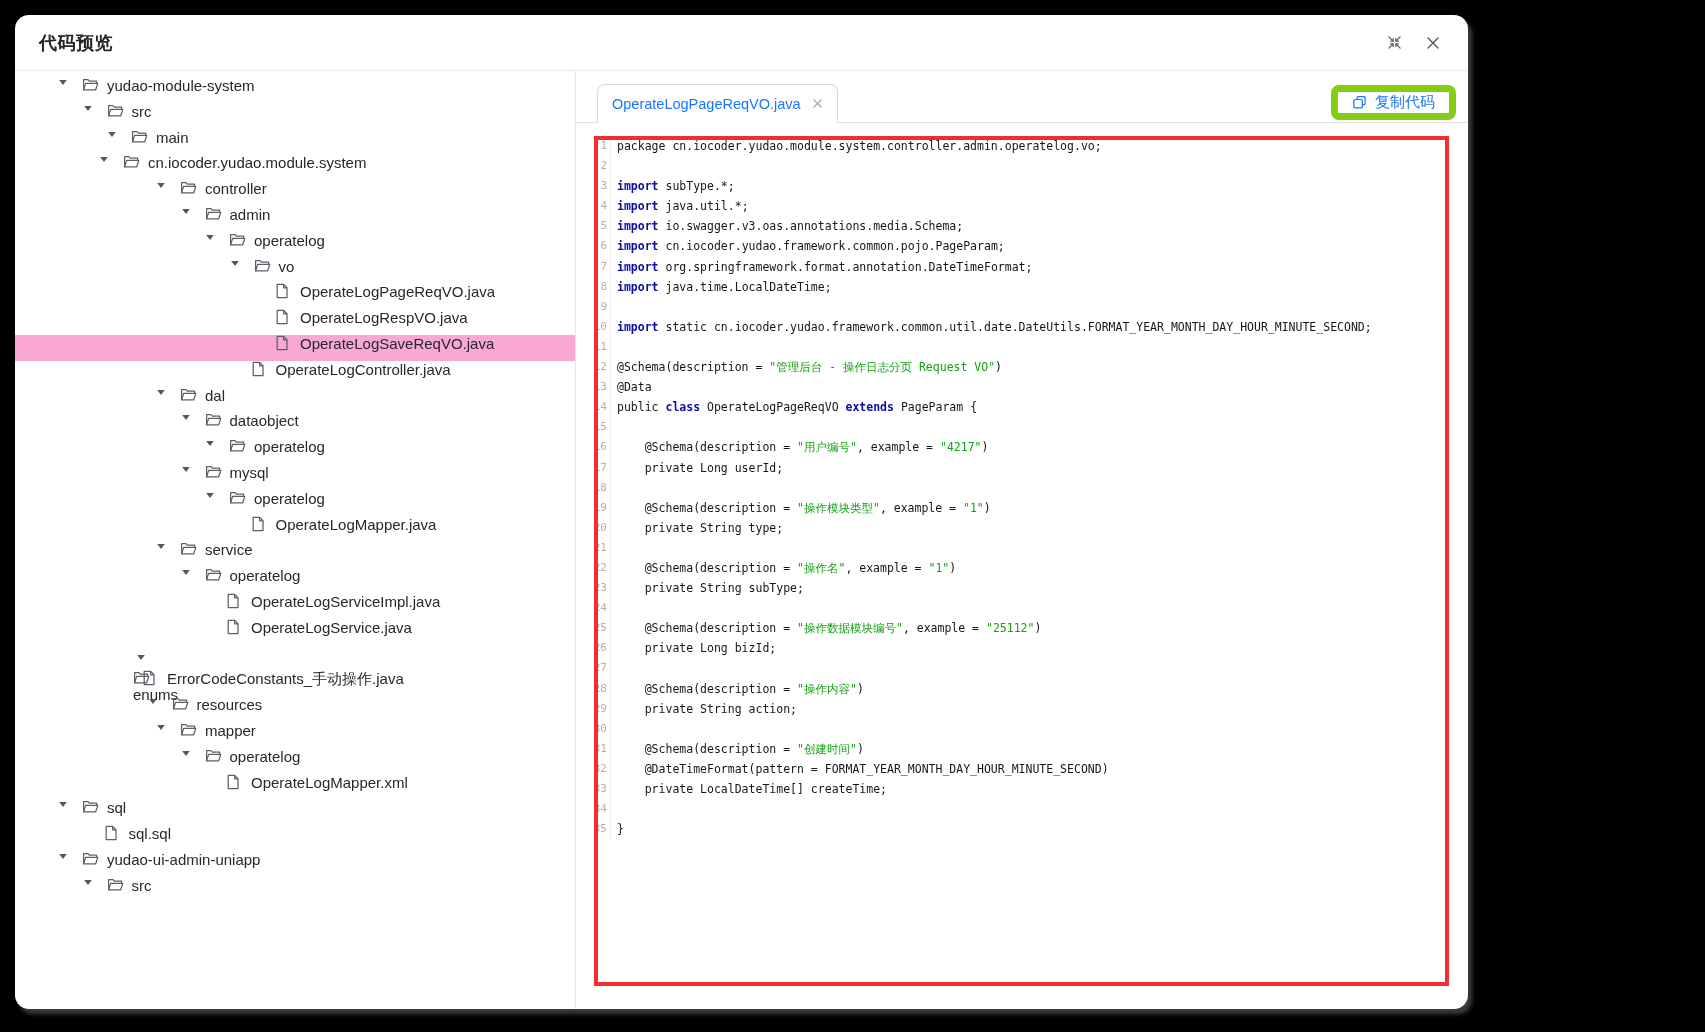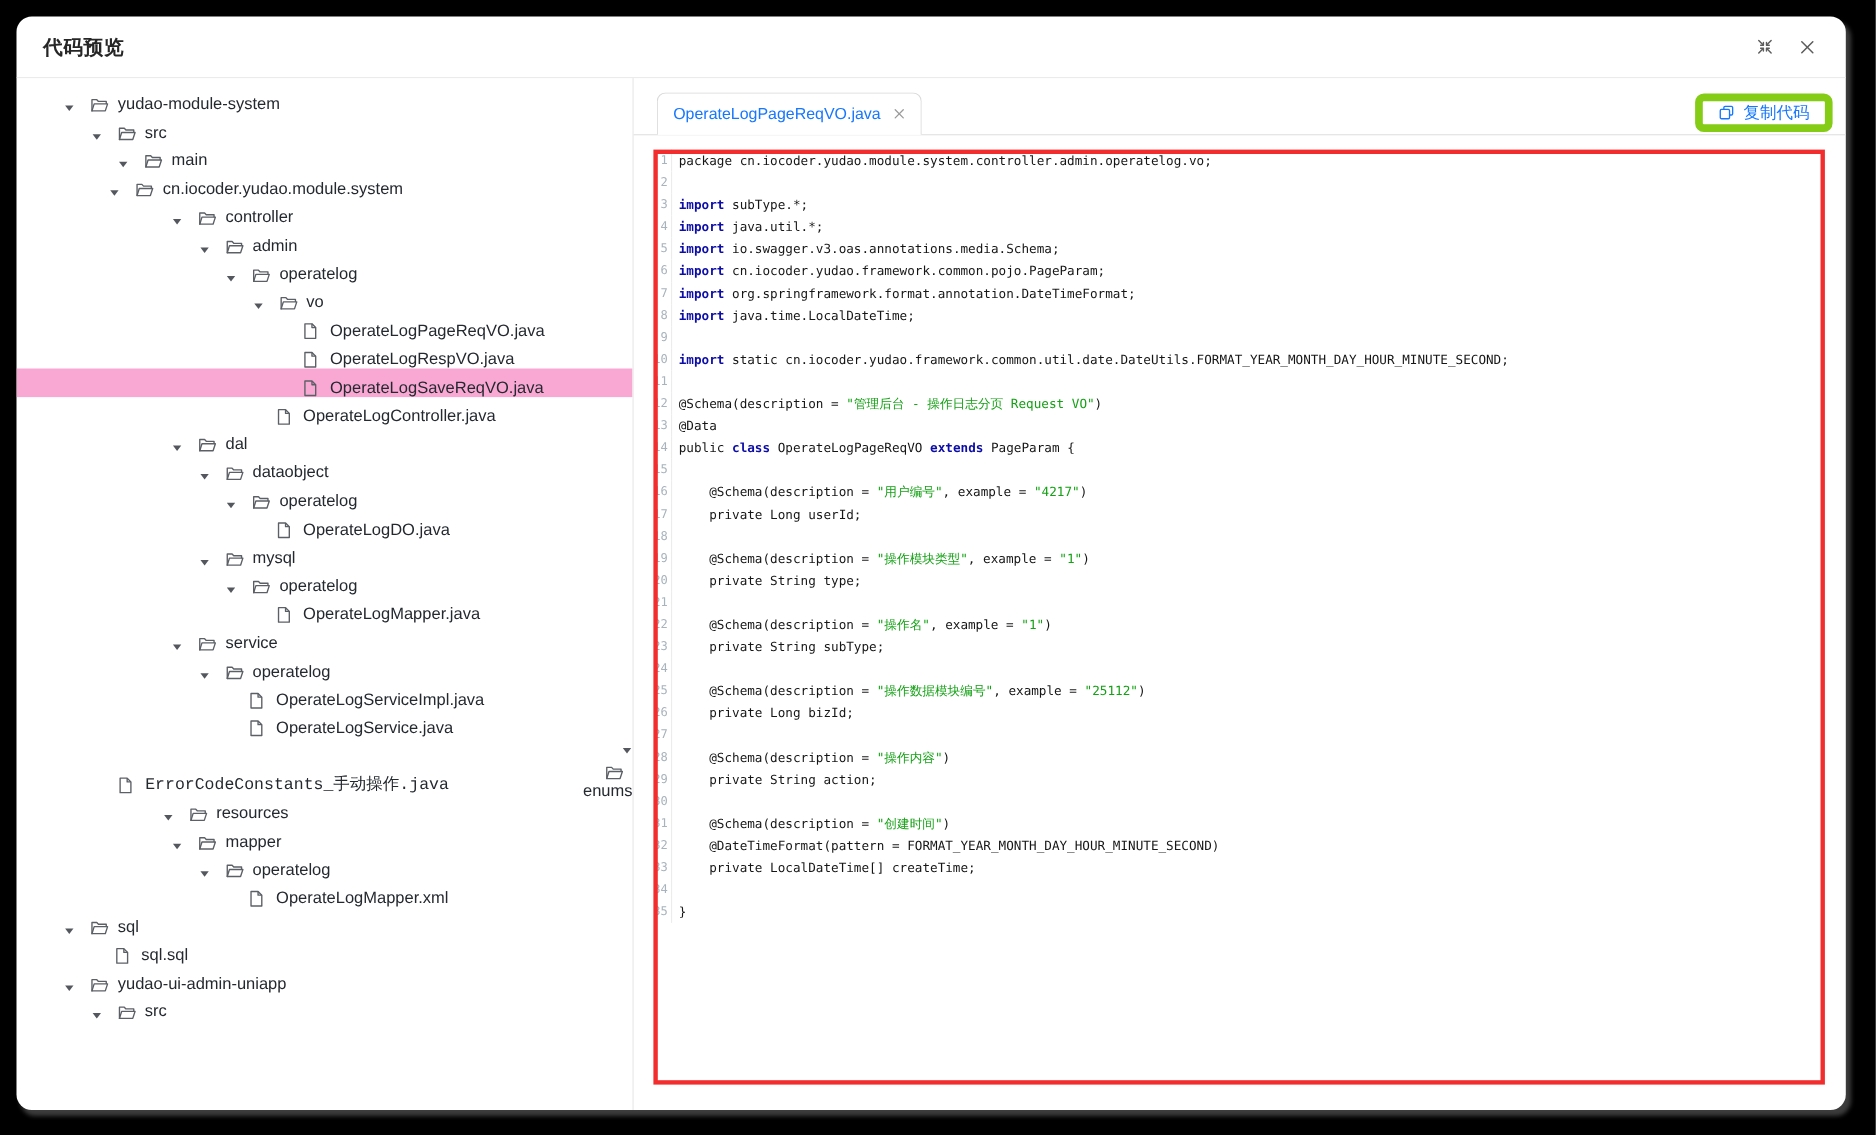"代码预览" .dialog { width: 1663px -> 1453px }
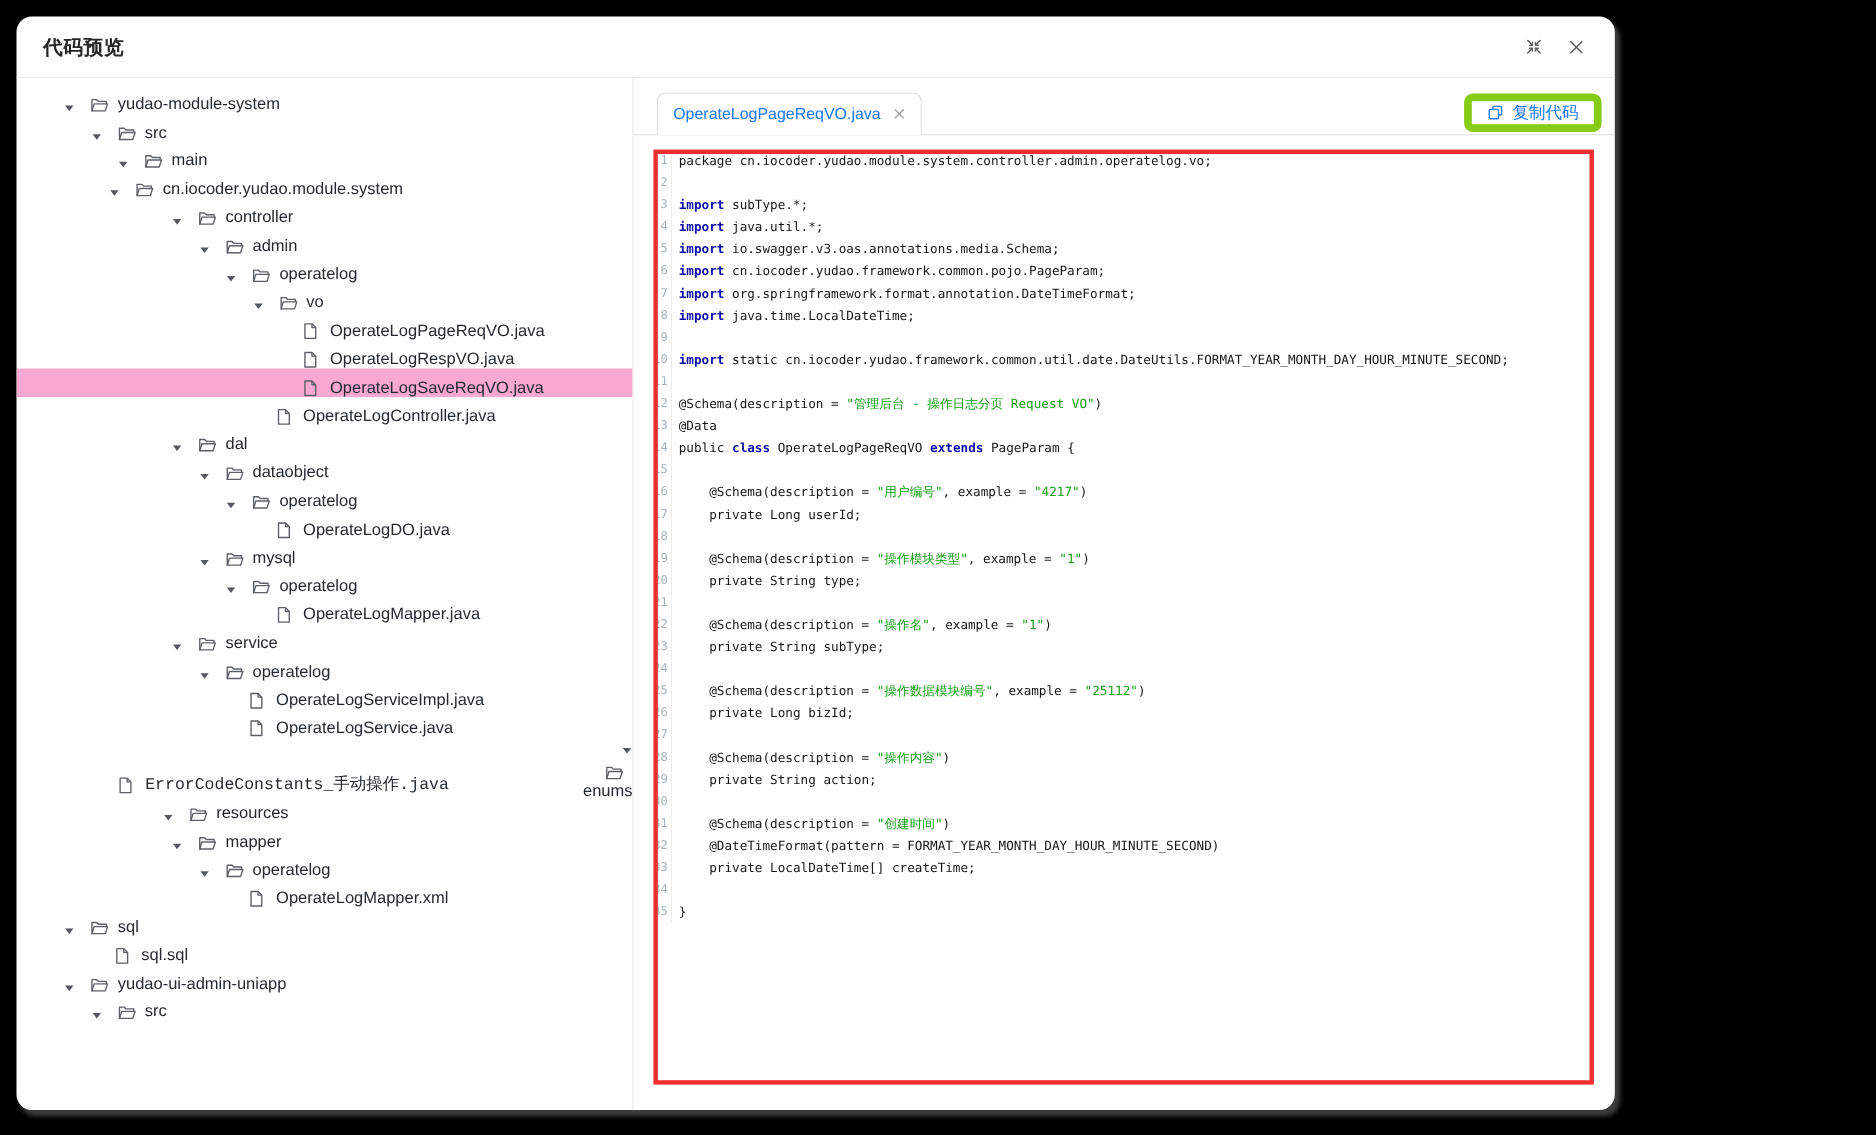"yudao-module-system" .tree-row { align-items: flex-end -> flex-start }
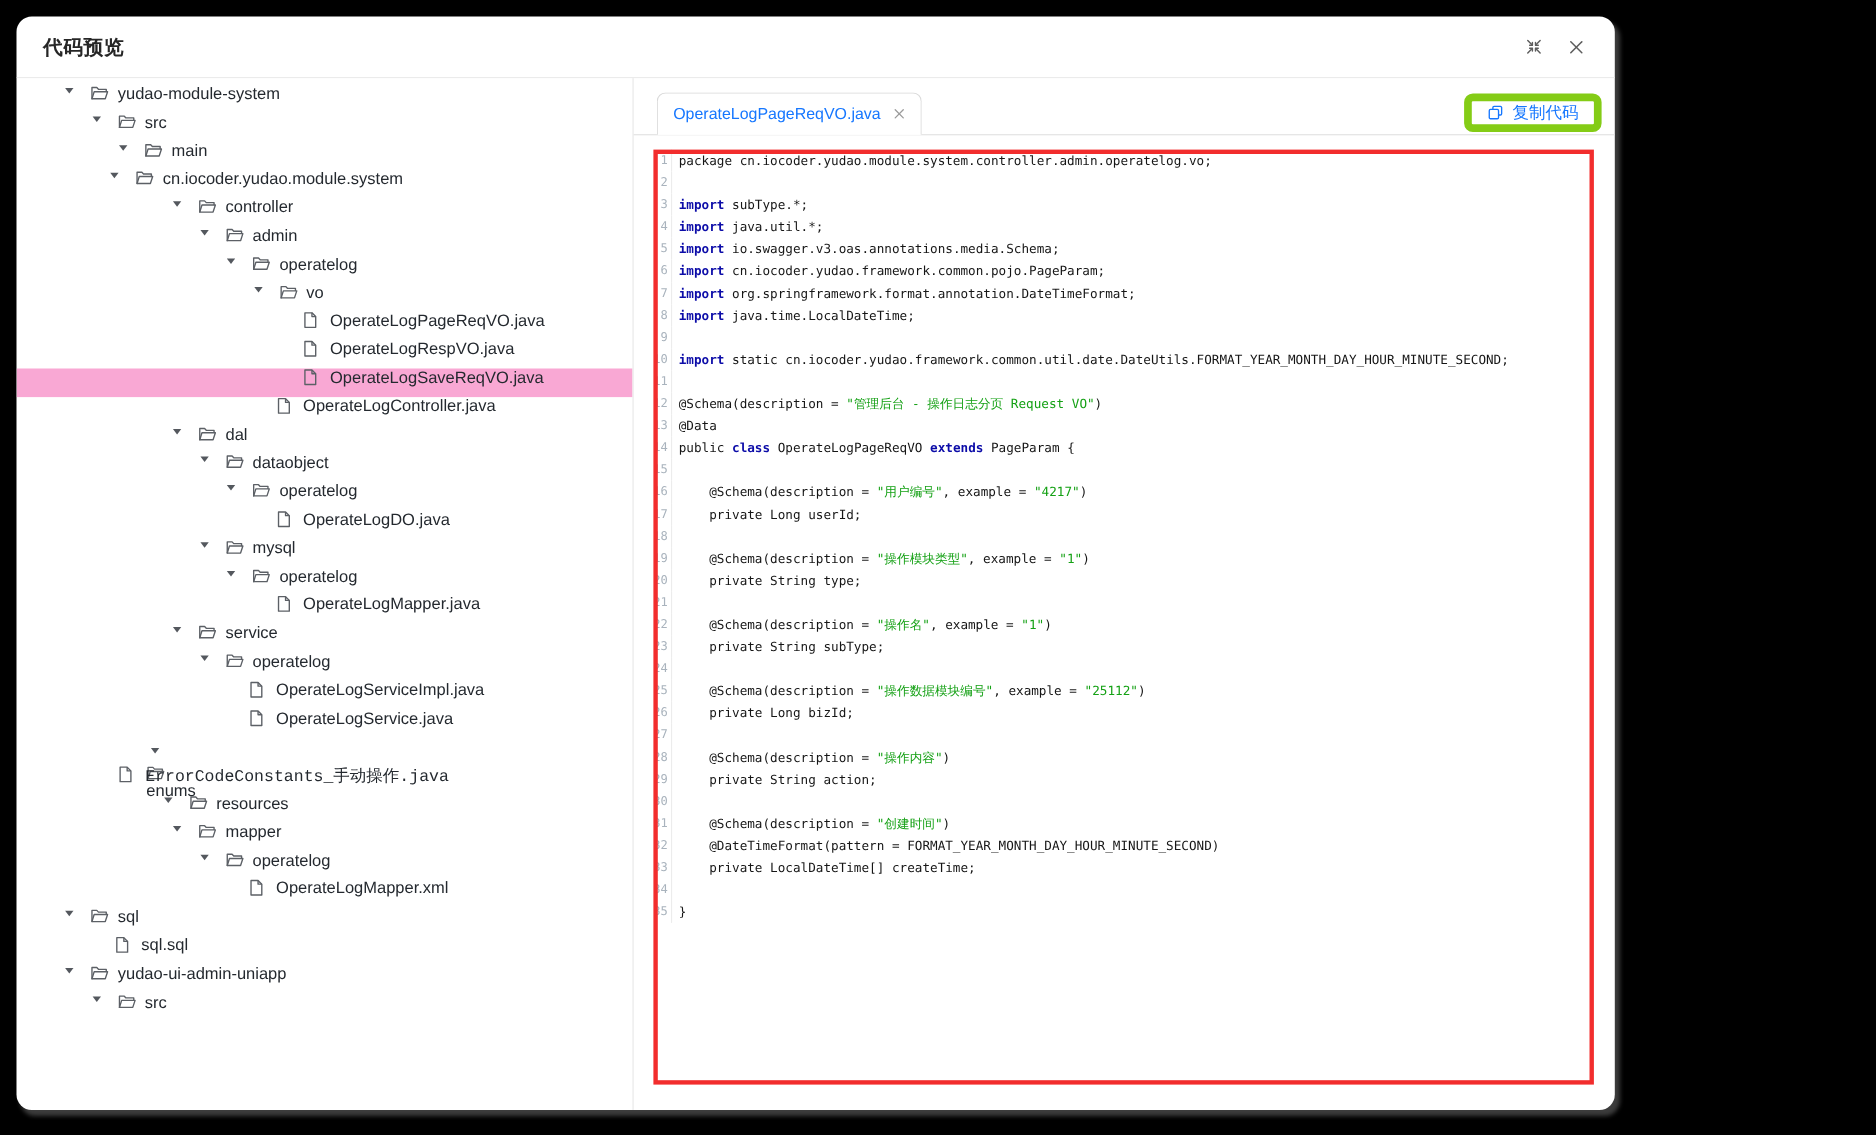"OperateLogDO.java" div.tree-row { html: <div> <span></span> <span> <svg> <path></path> <path></path> </svg> </span> <span>OperateLogDO.java</span> </div> -> none }
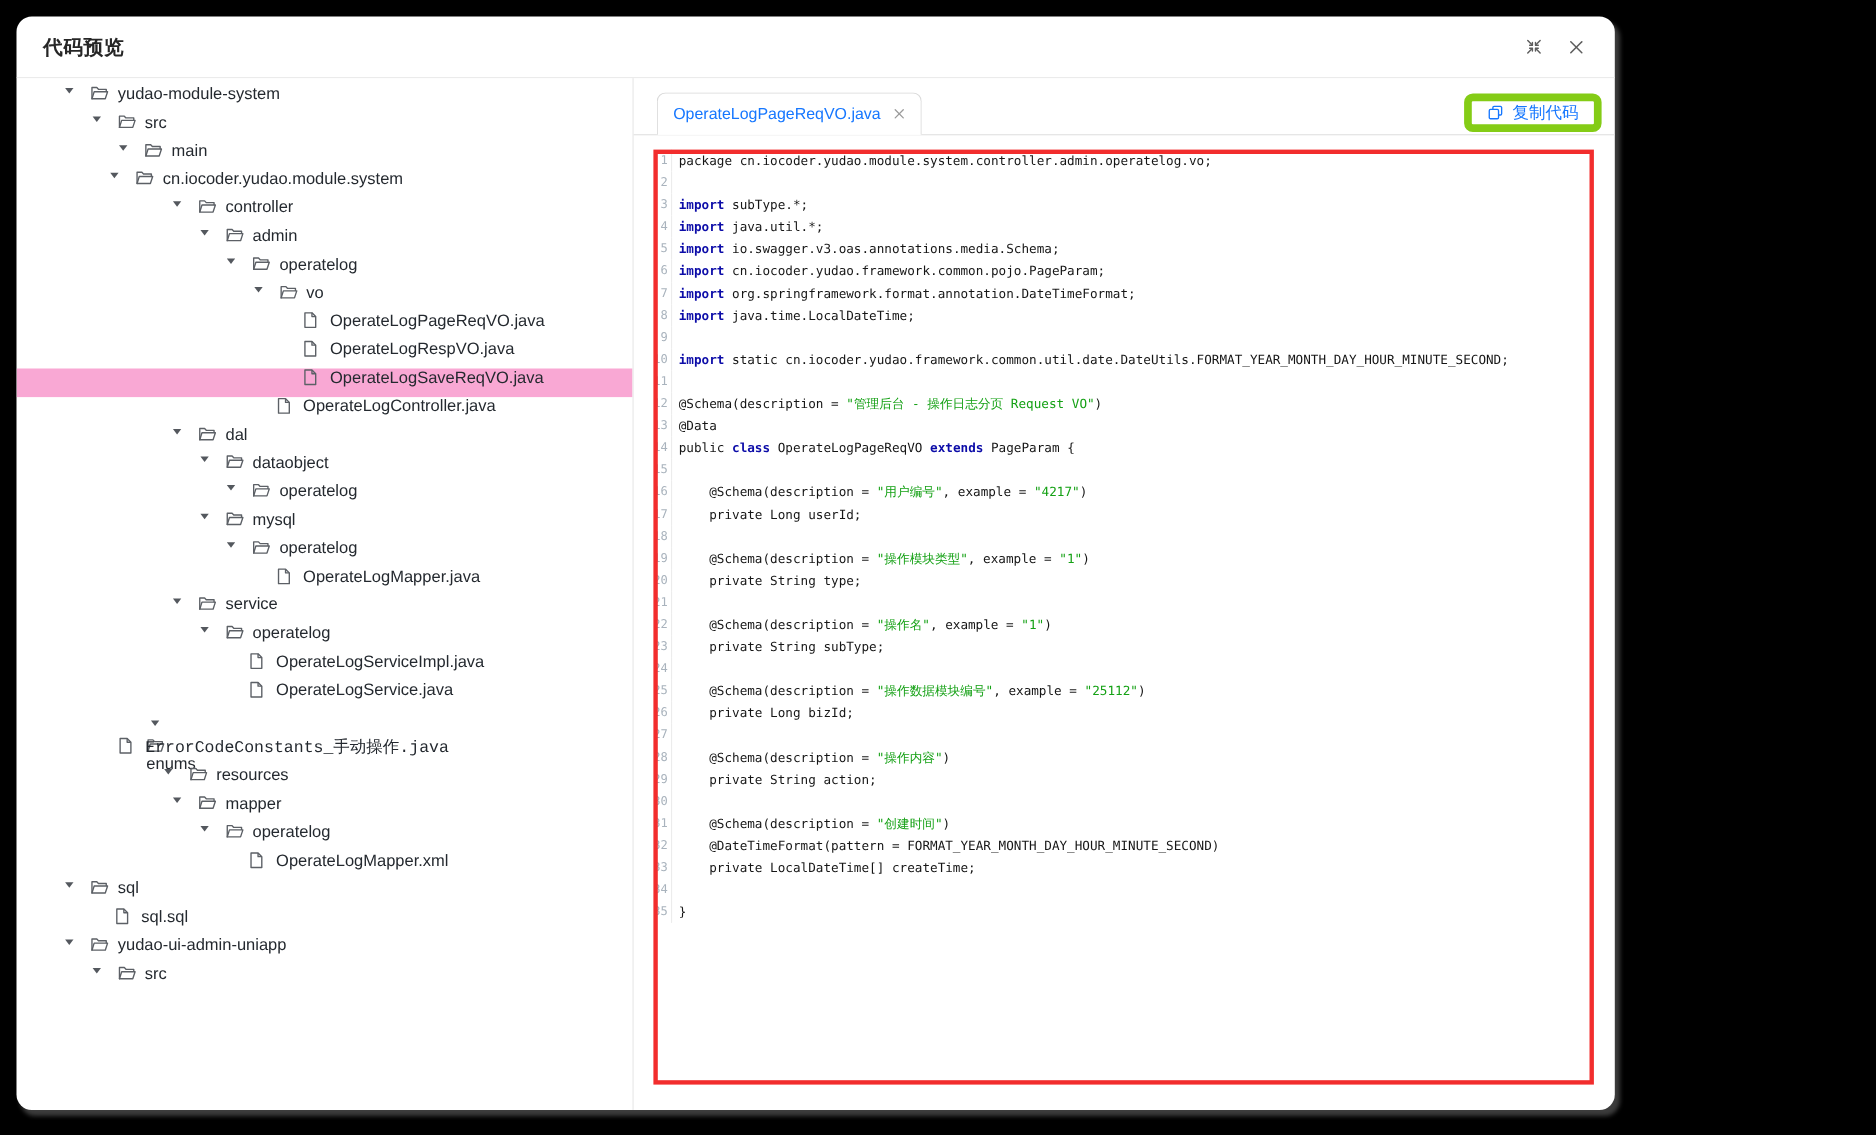"ErrorCodeConstants_手动操作.java" div.tree-row { font-family: Liberation Mono, monospace -> none; padding-left: 68px -> 103px }
